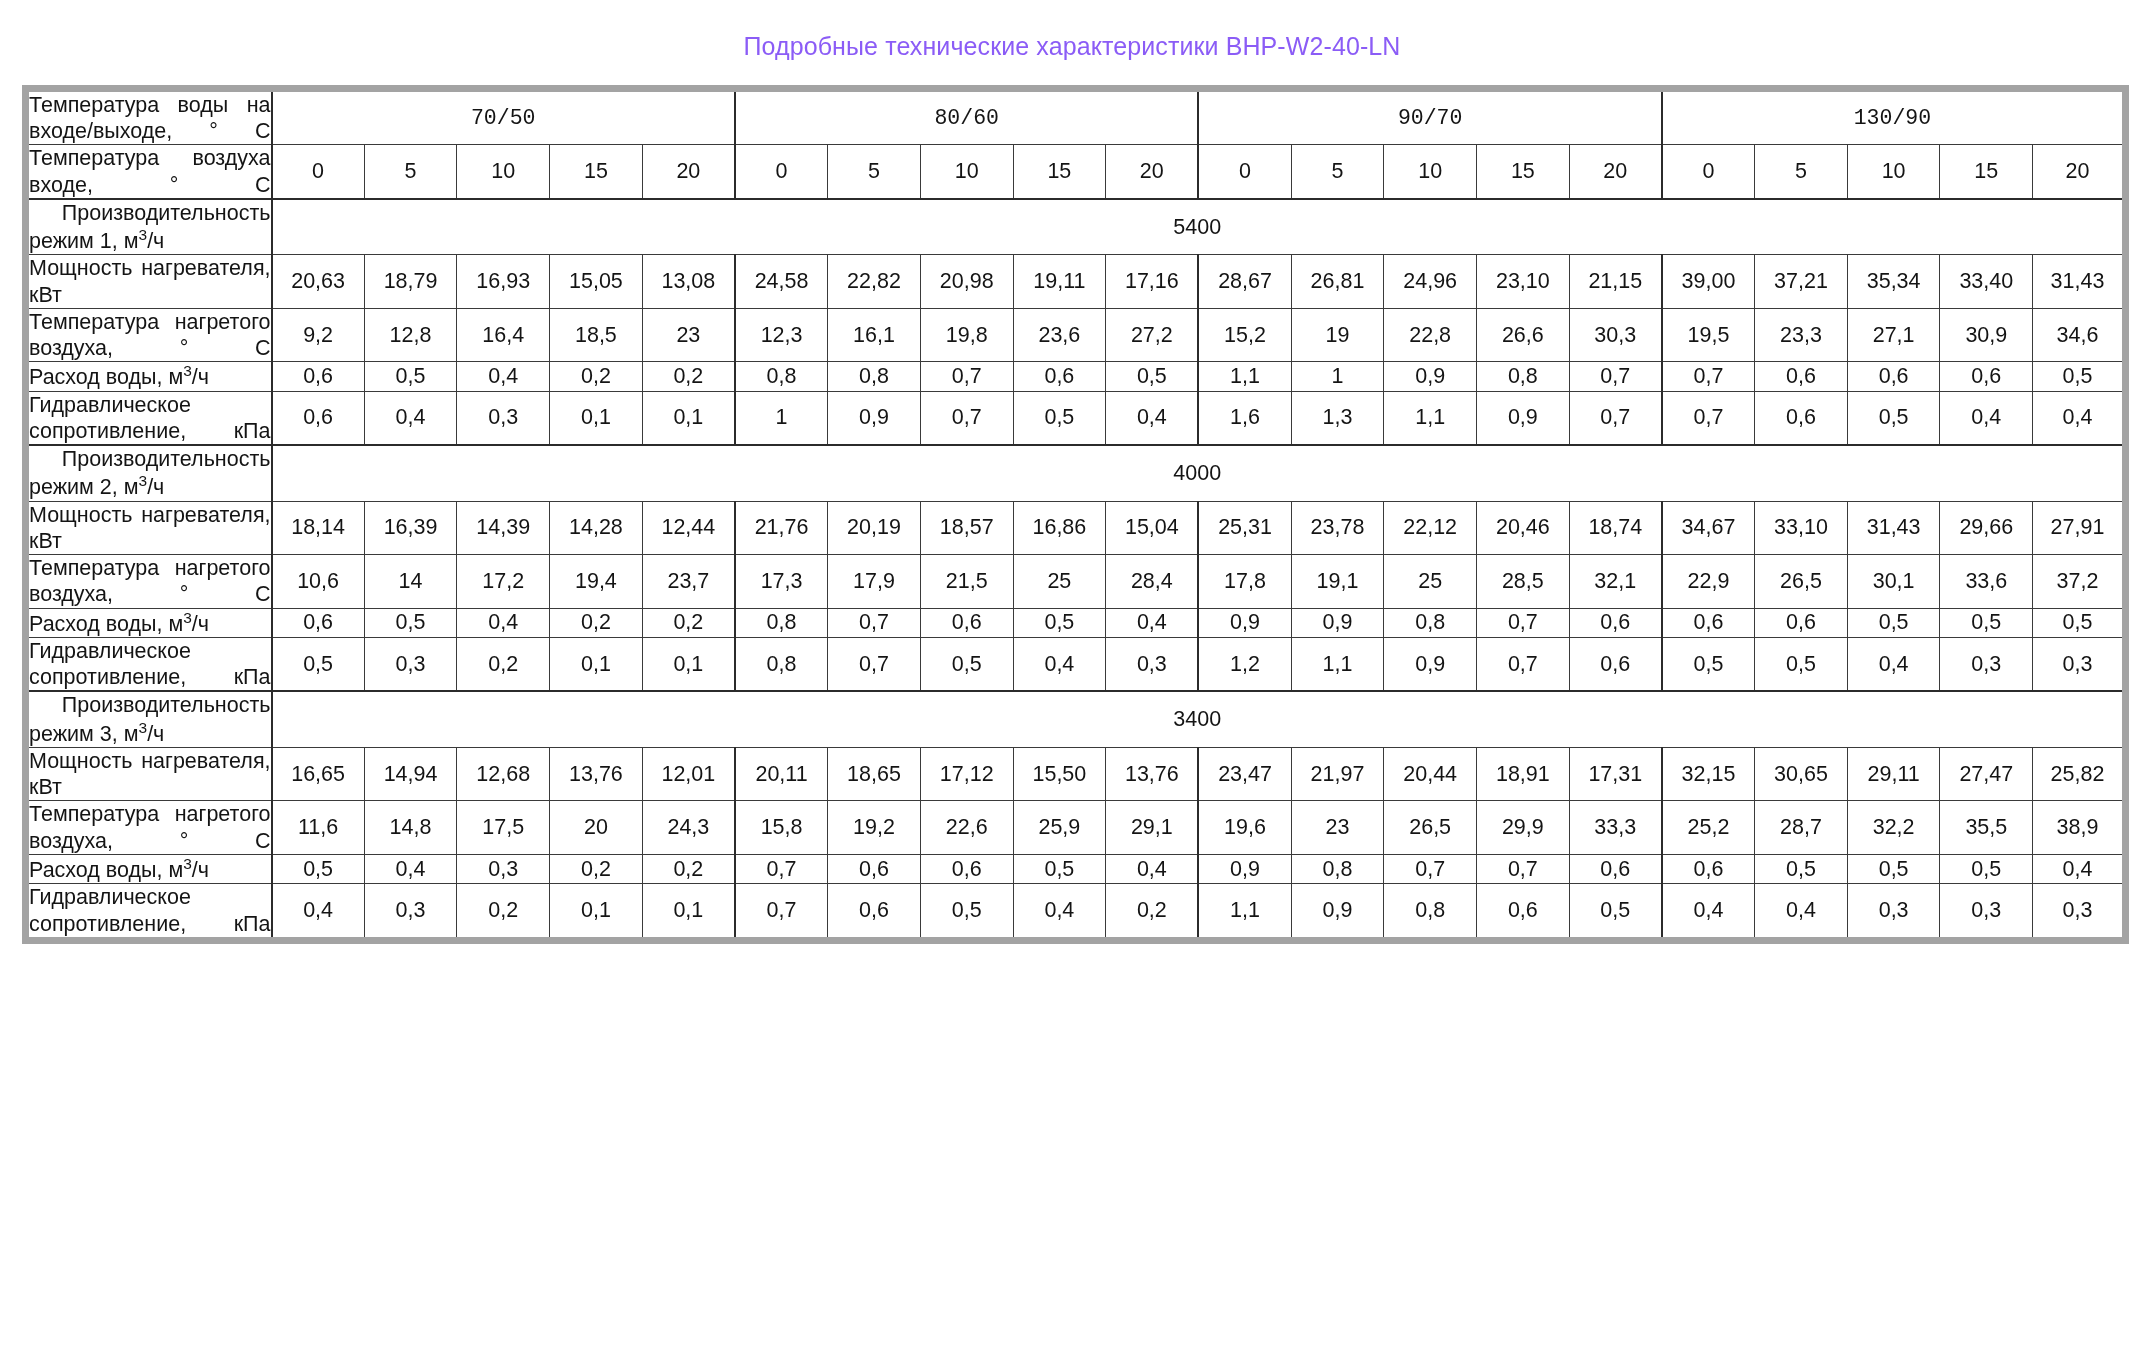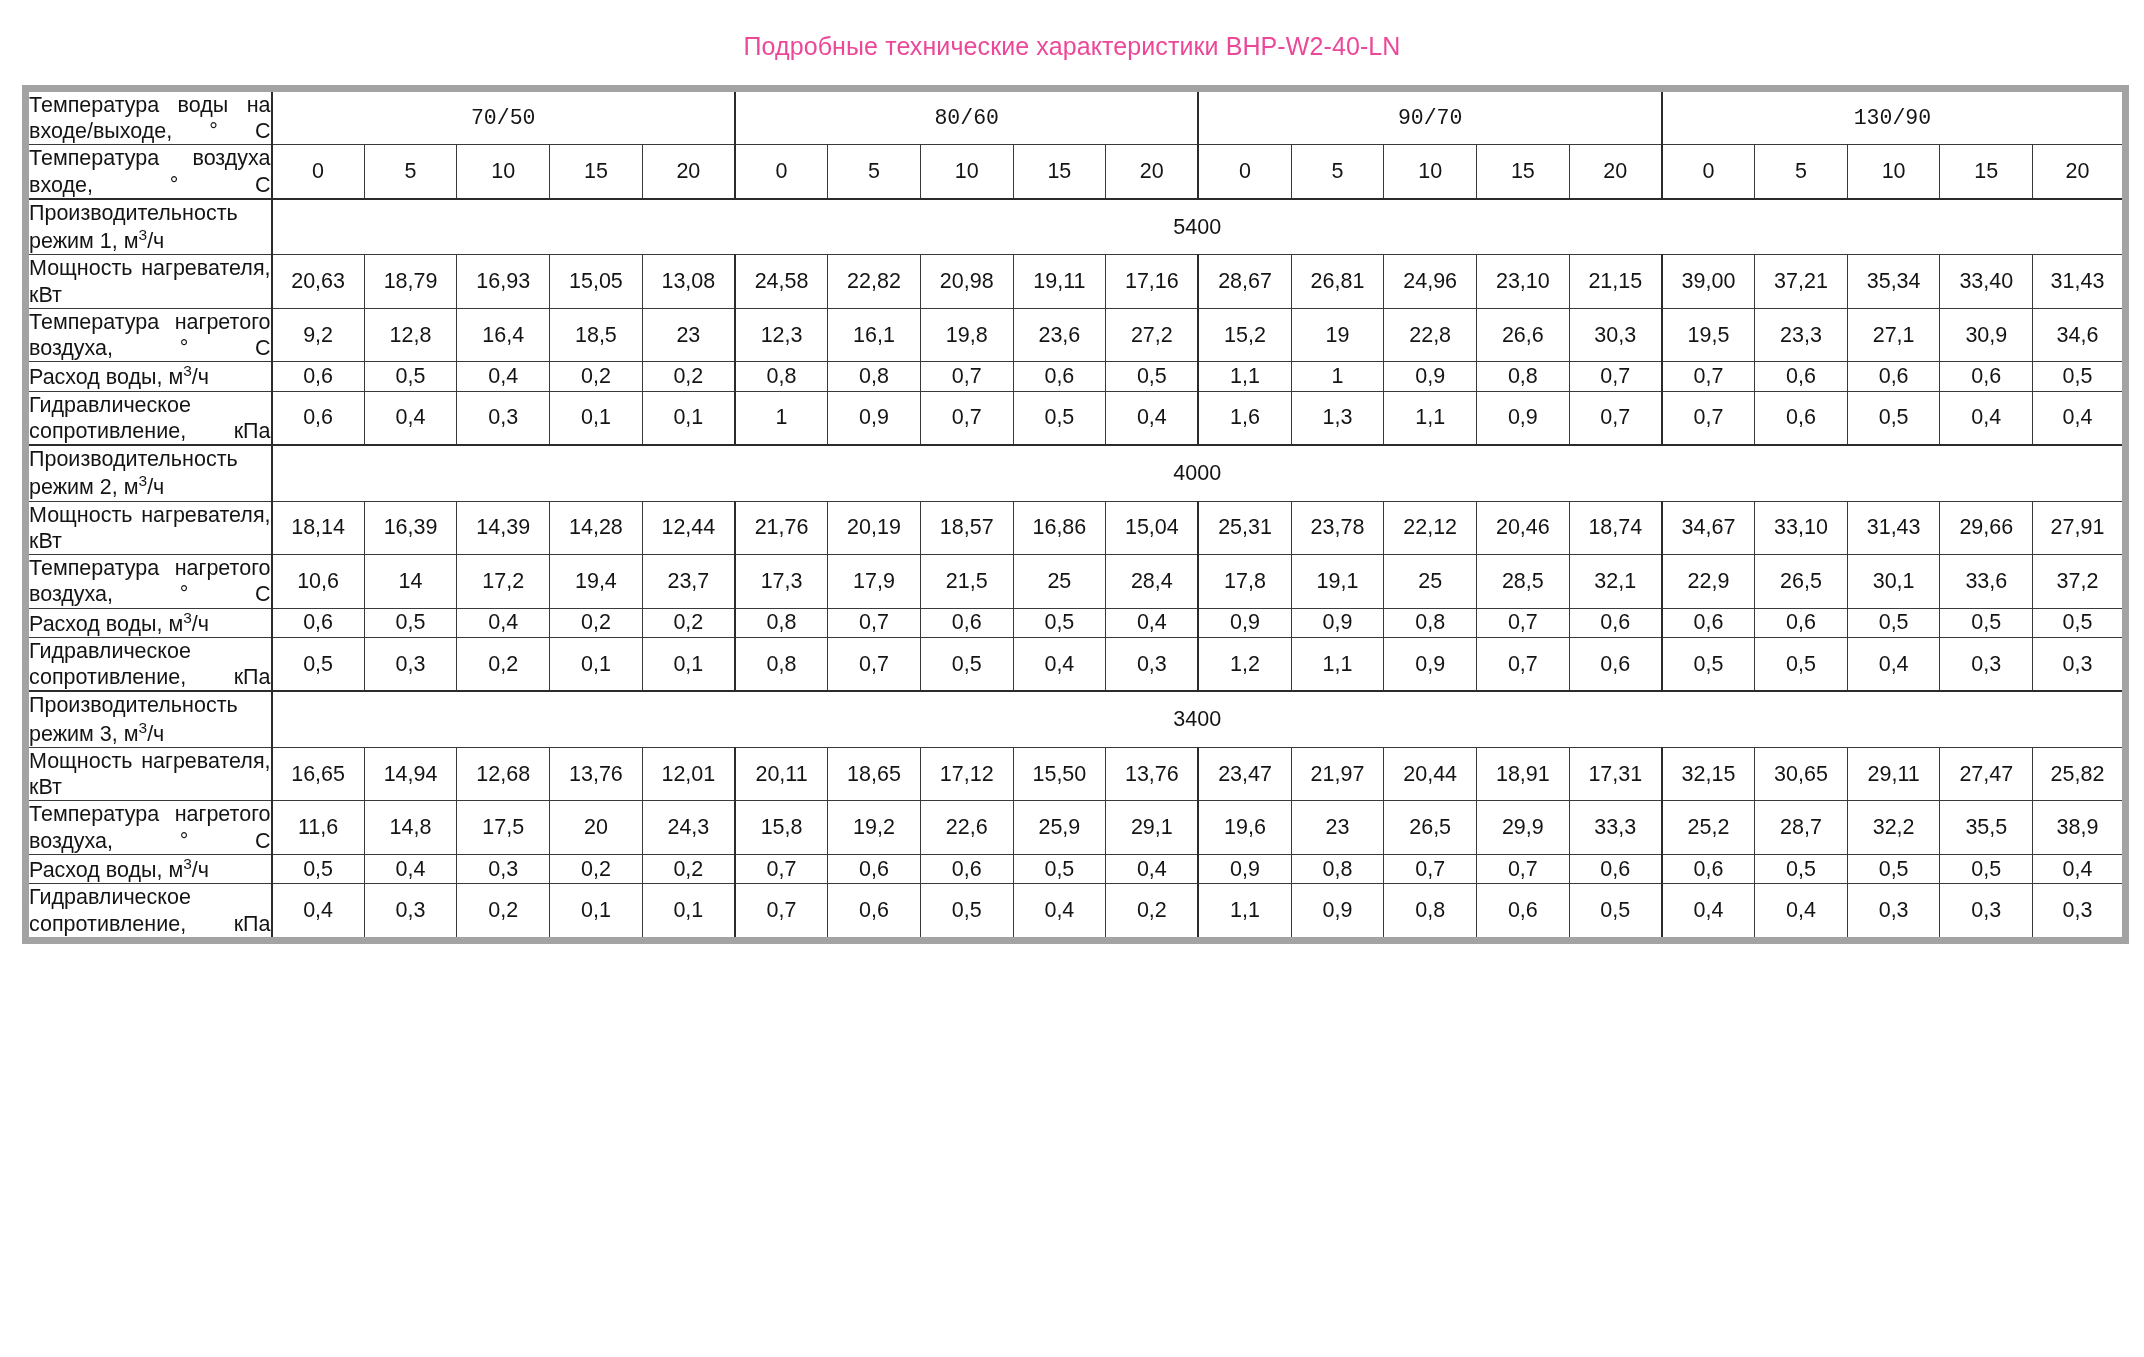"Подробные технические характеристики" .doc-title { color: #ec4899 -> #8b5cf6 }
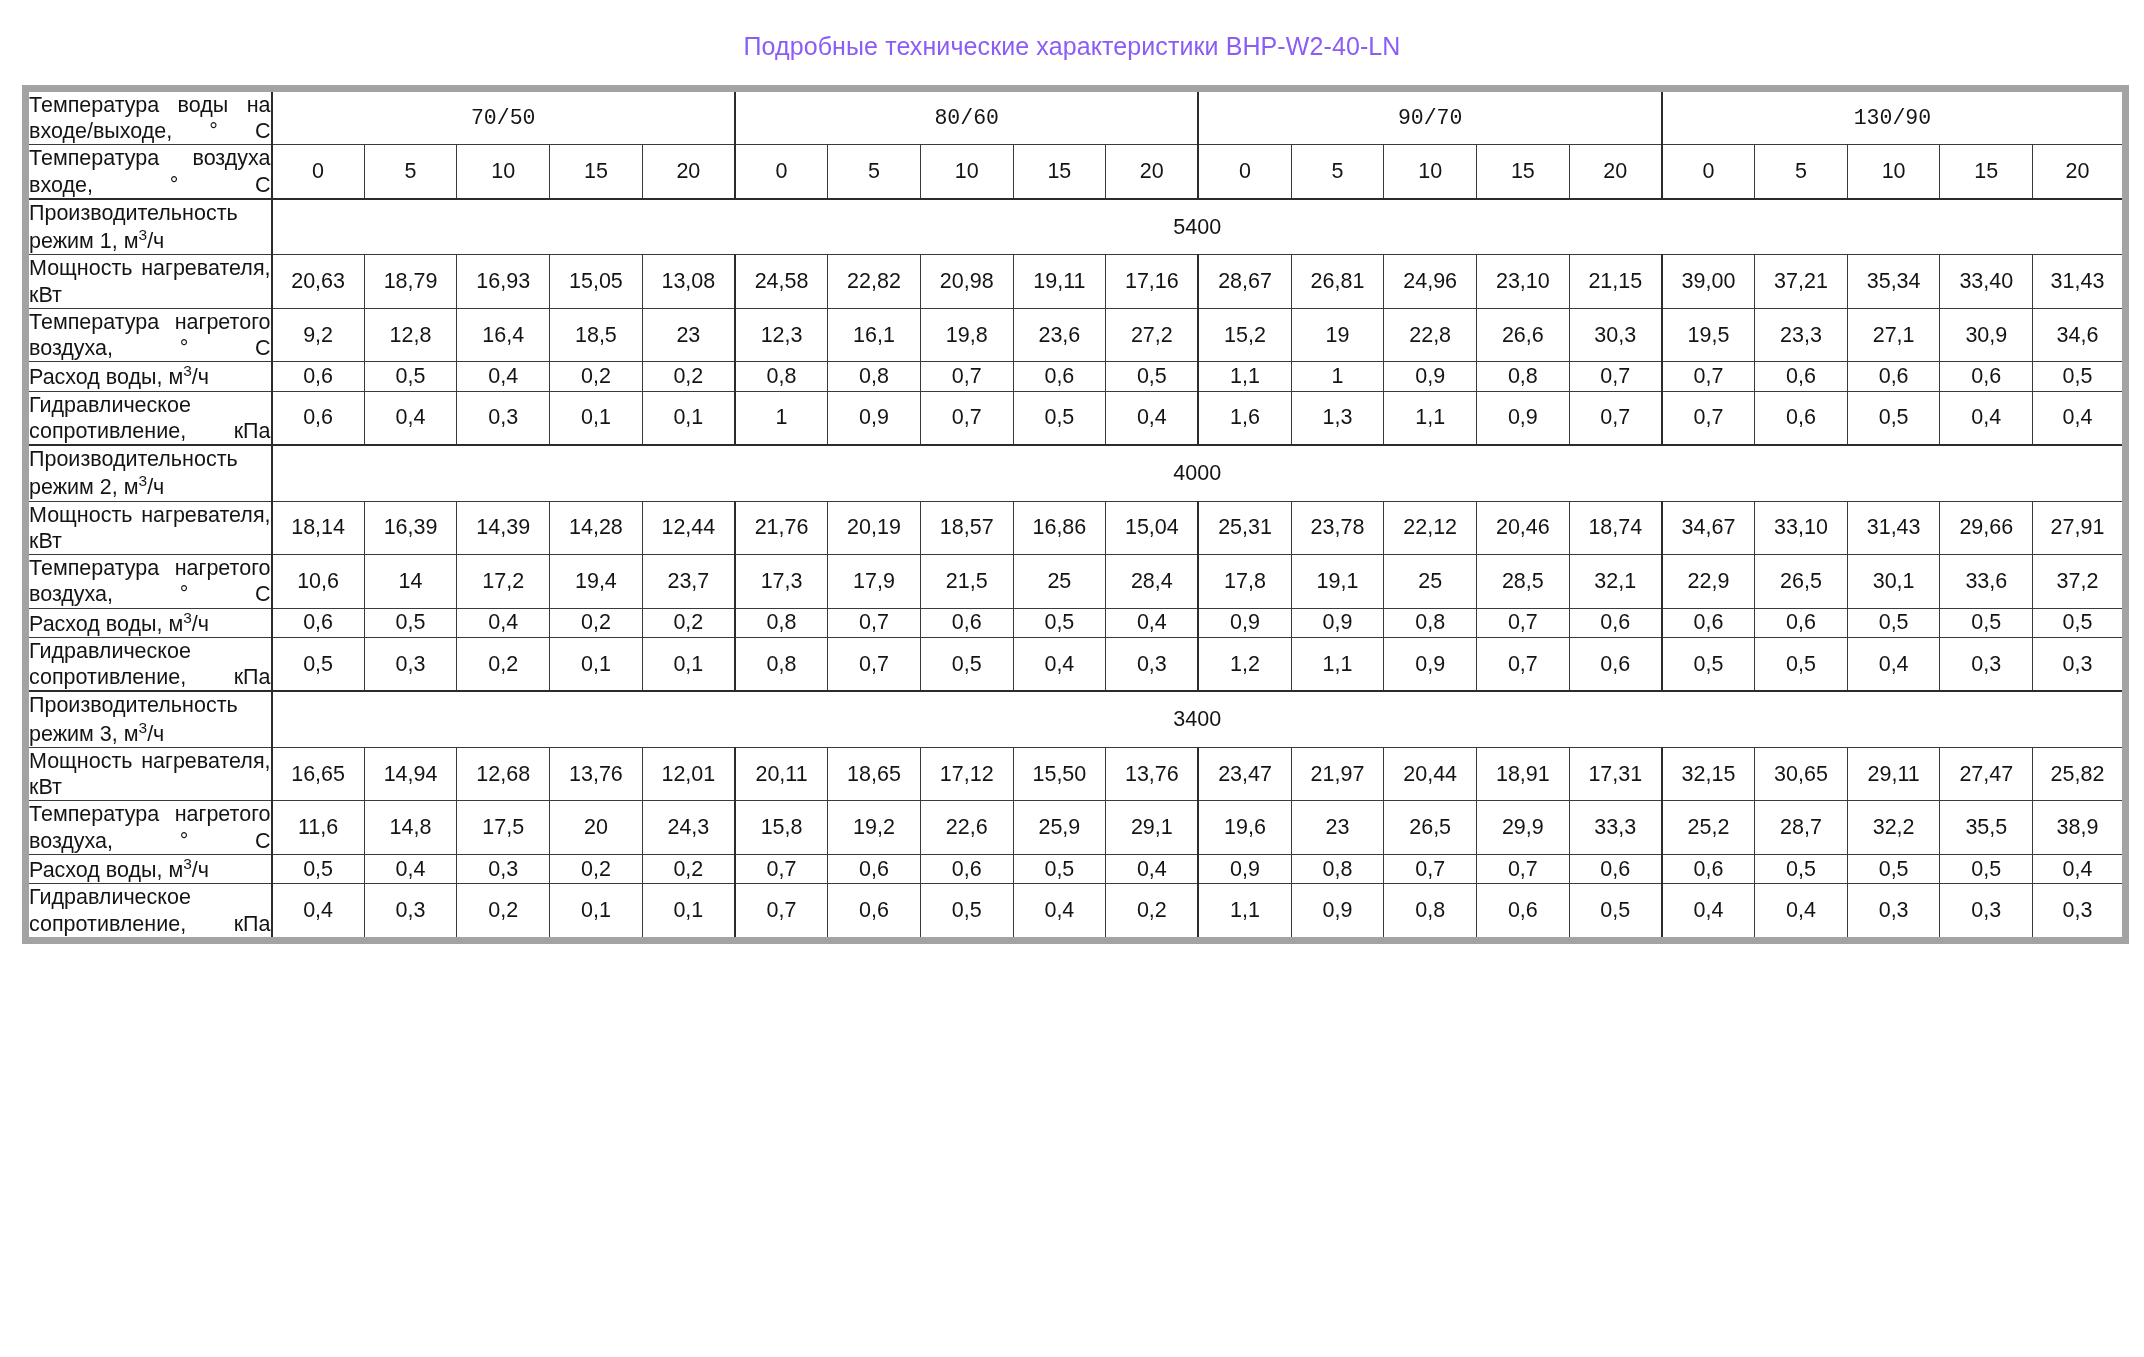"Производительность режим 1, м3/ч" td.rowlabel.nojust { text-align: left -> right }
